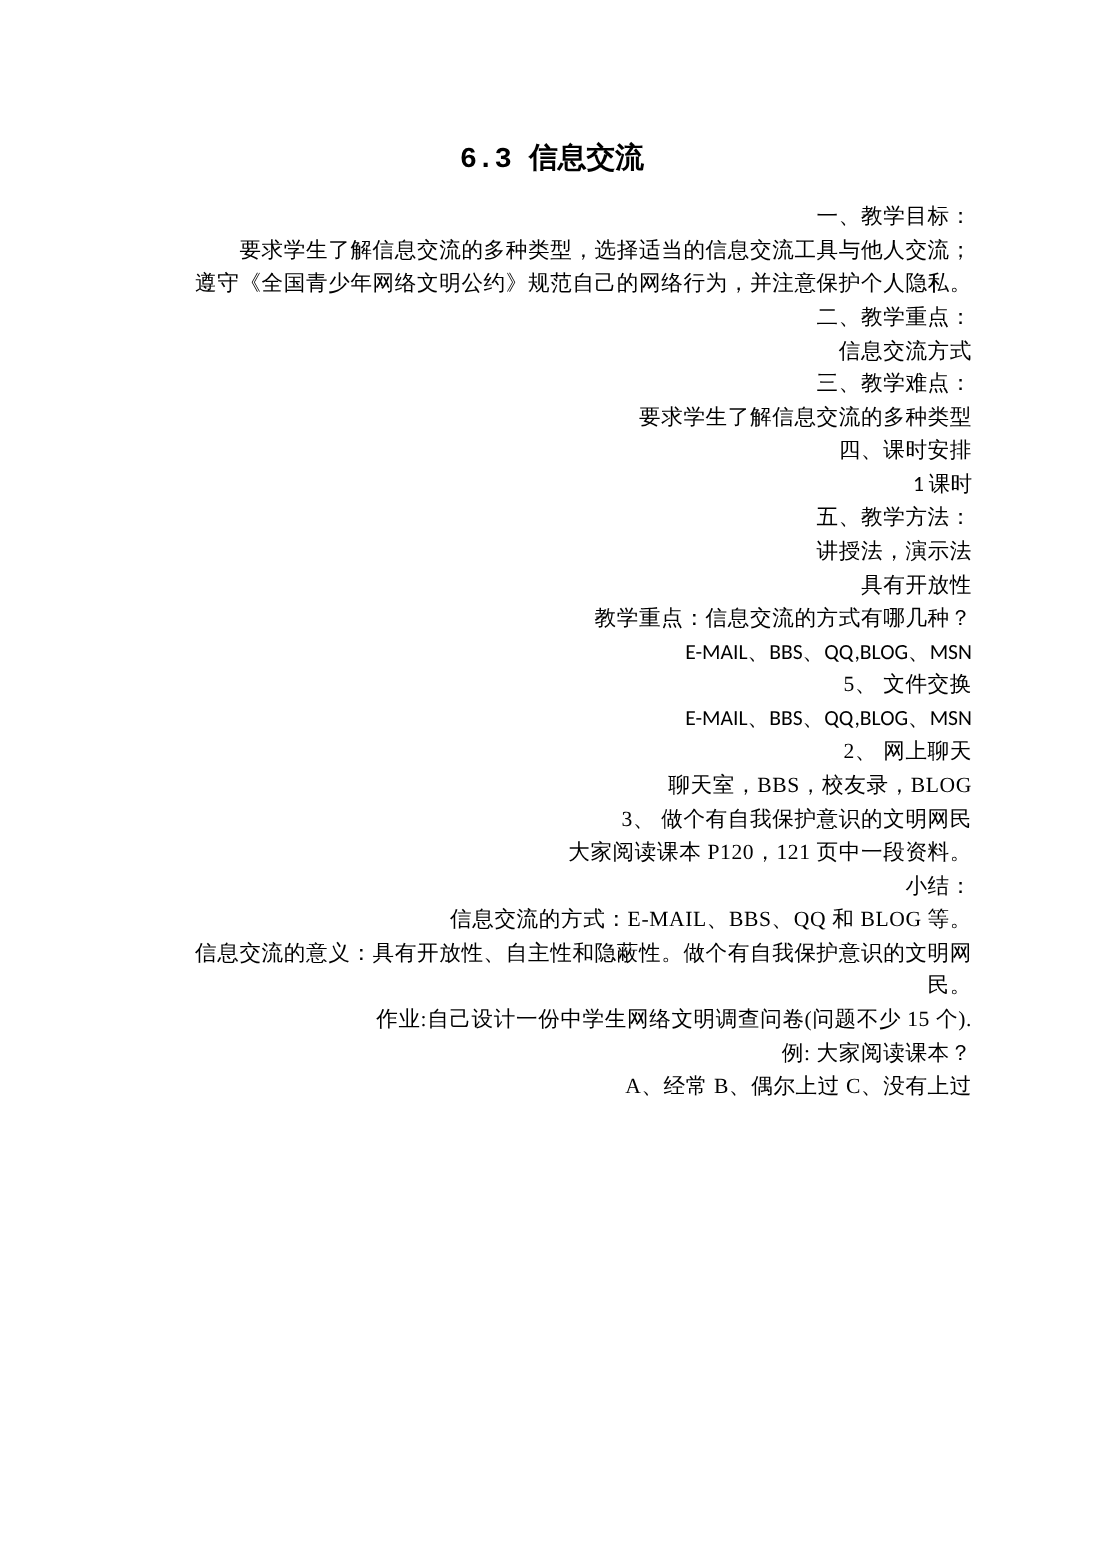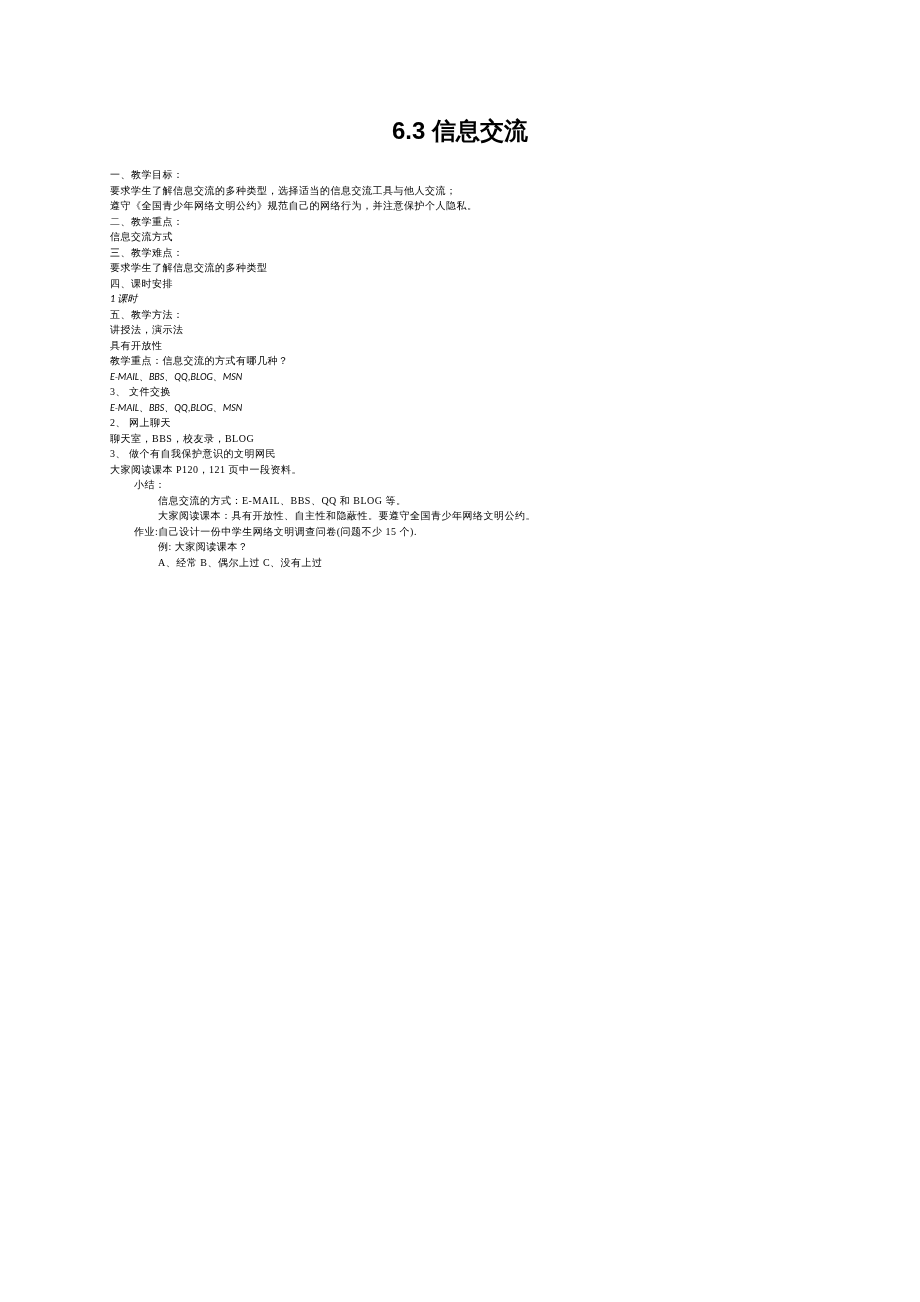"6.3 信息交流" .title { font-family: Liberation Sans, sans-serif -> Liberation Mono, monospace }
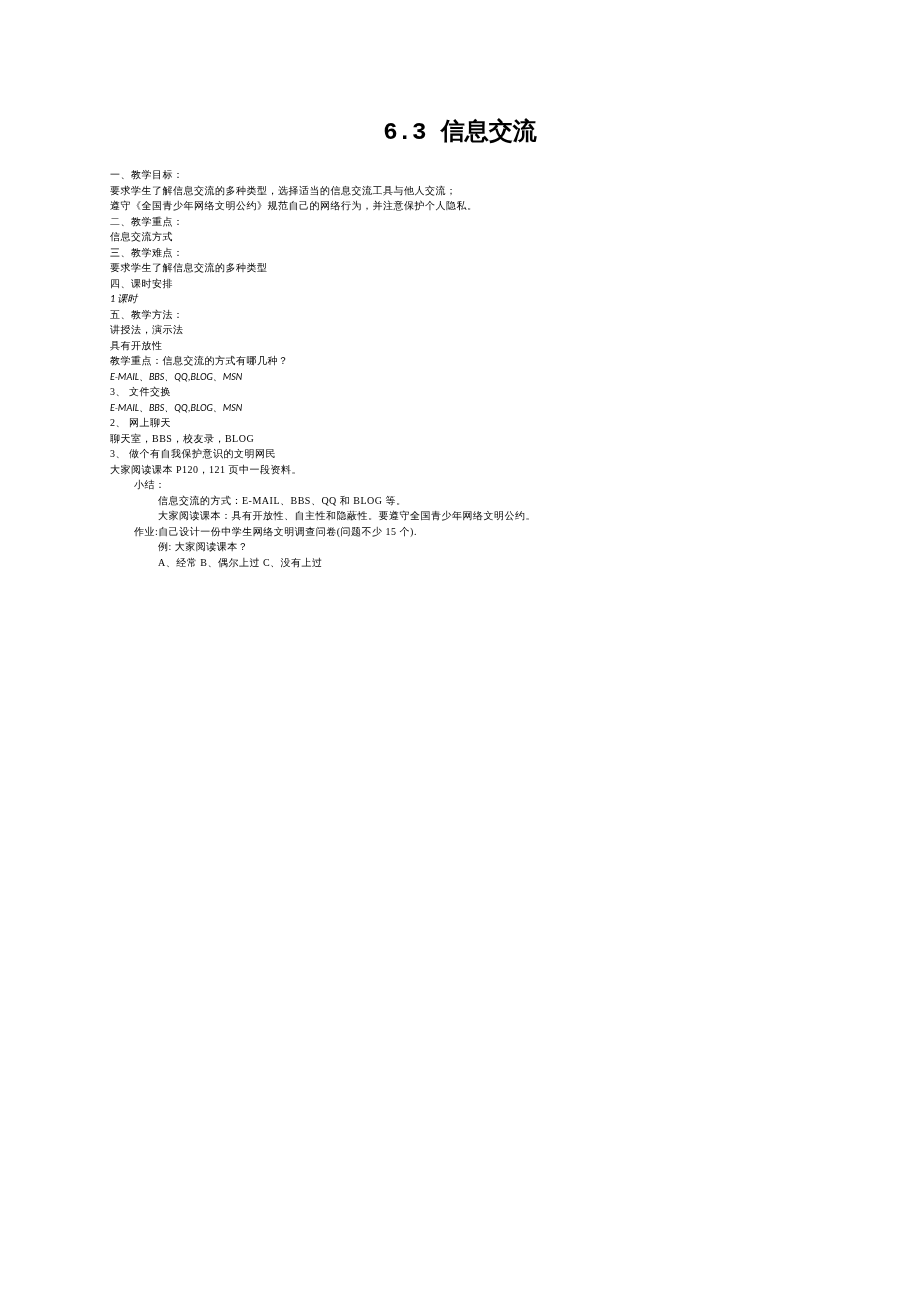"一、教学目标：" .line { font-size: 10px -> 18px; text-align: none -> right }
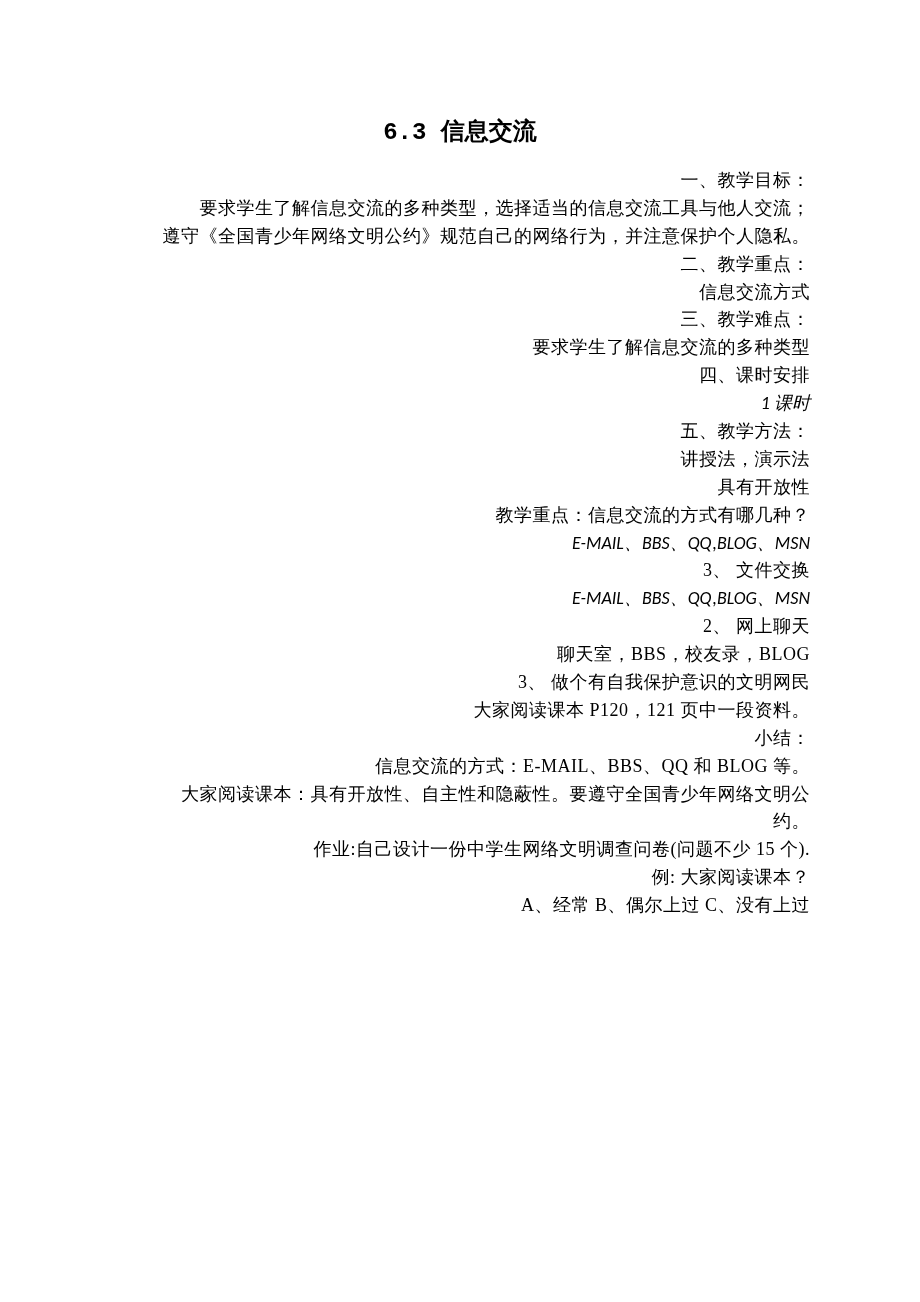"1 课时" .latin { font-style: italic -> none }
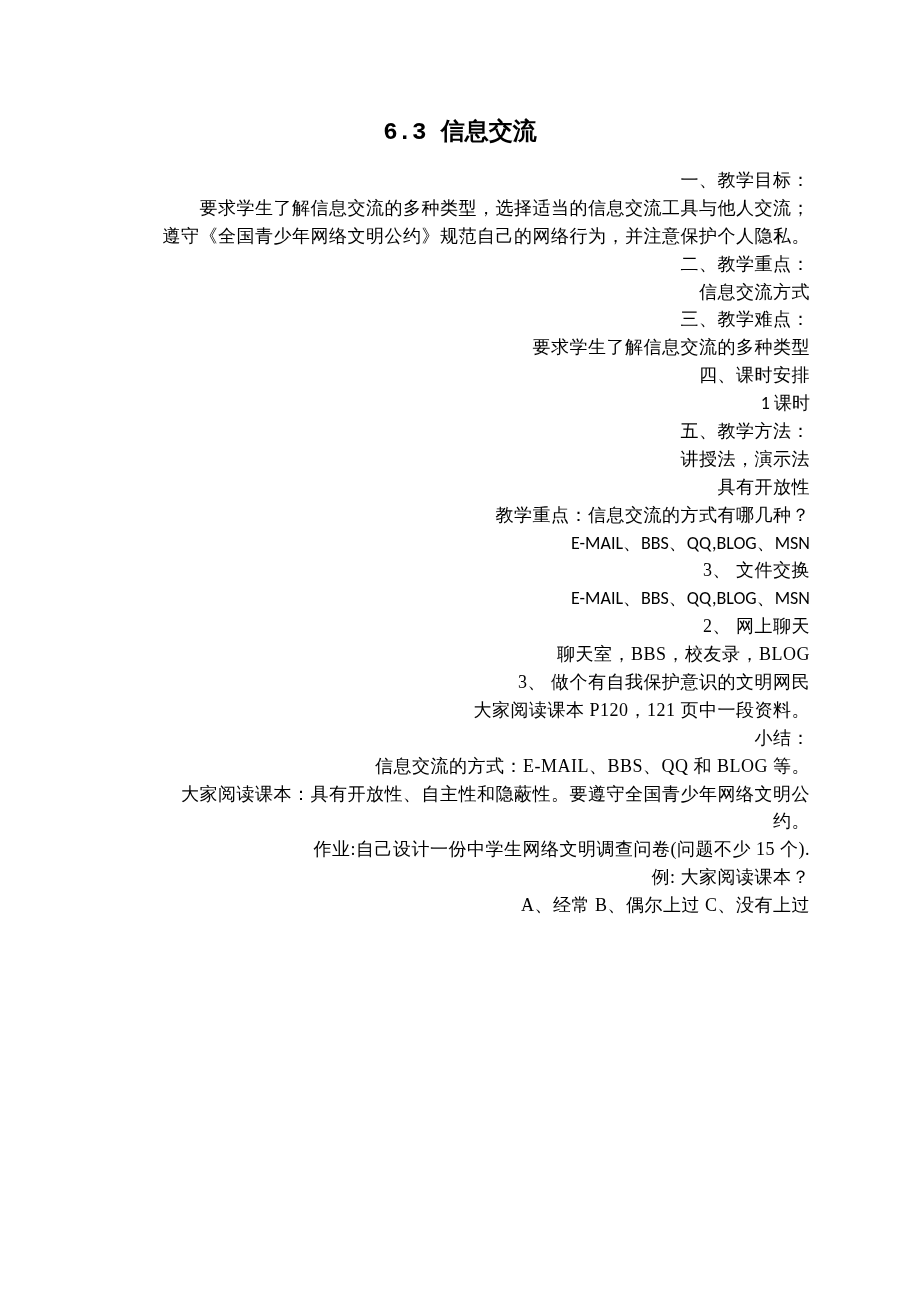"3、 文件交换" div.line { text: 3 -> 5 }
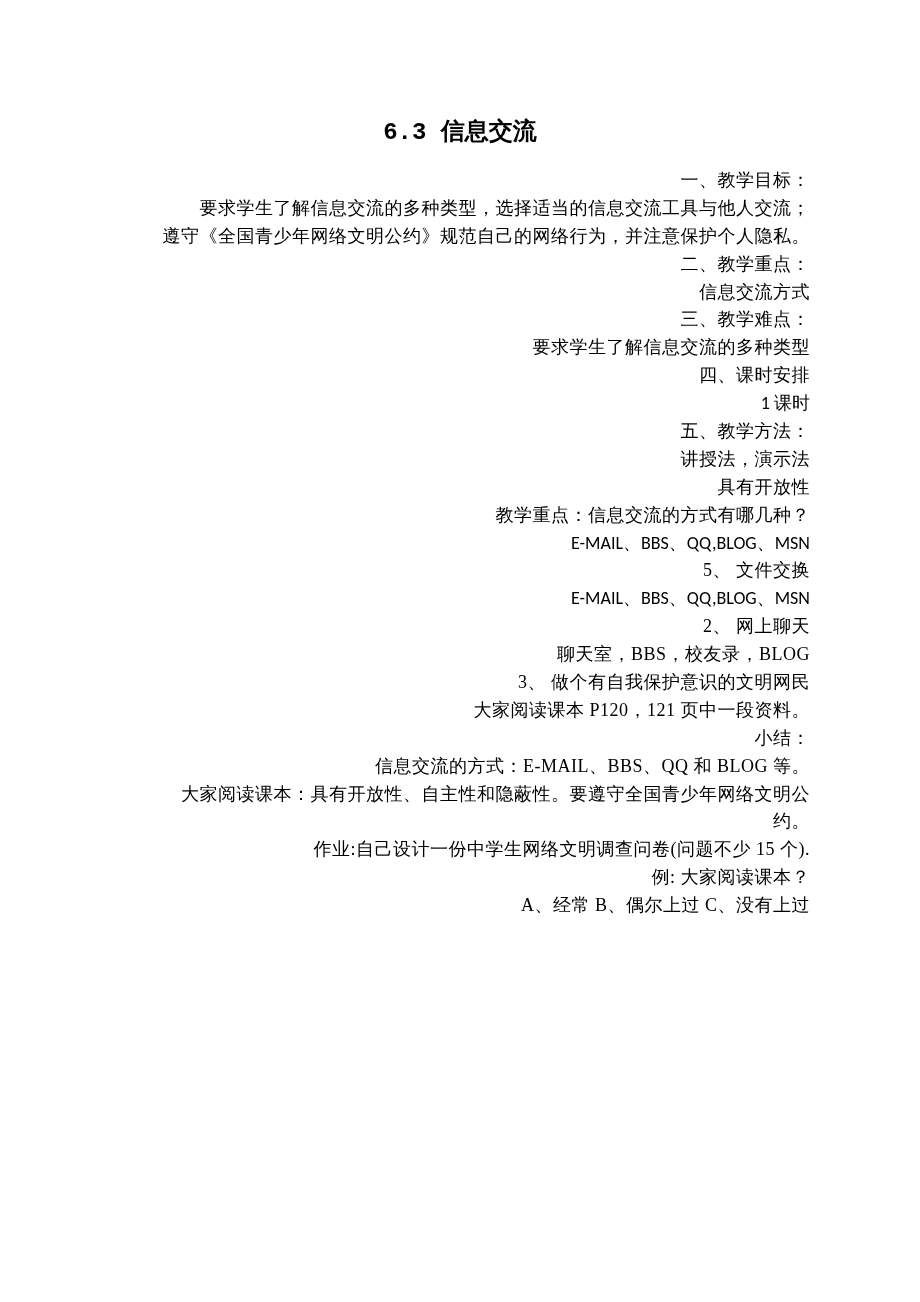"大家阅读课本：具有开放性、自主性和隐蔽性。要遵守全国青少年网络文明公约。" div.line { text: 大家阅读课本：具有开放性、自主性和隐蔽性。要遵守全国青少年网络文明公约 -> 信息交流的意义：具有开放性、自主性和隐蔽性。做个有自我保护意识的文明网民 }
